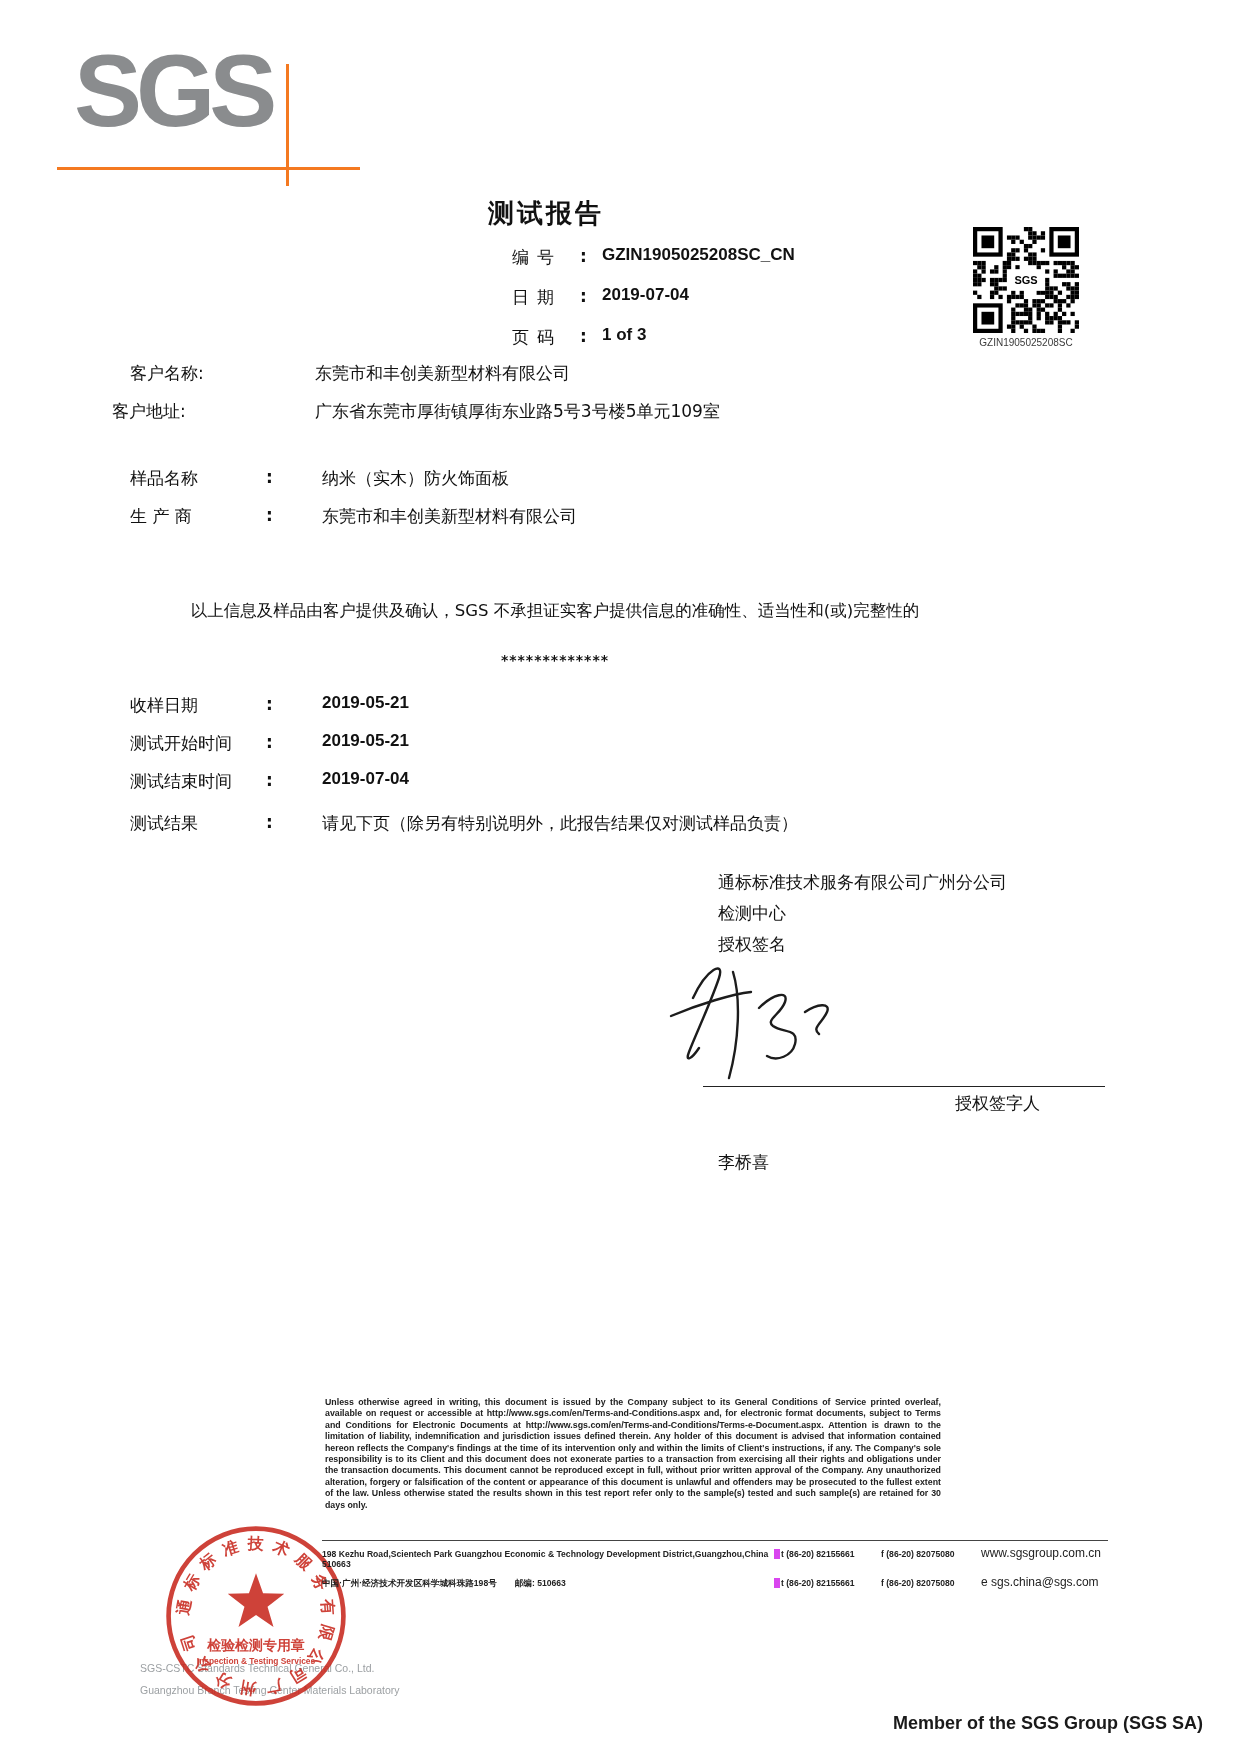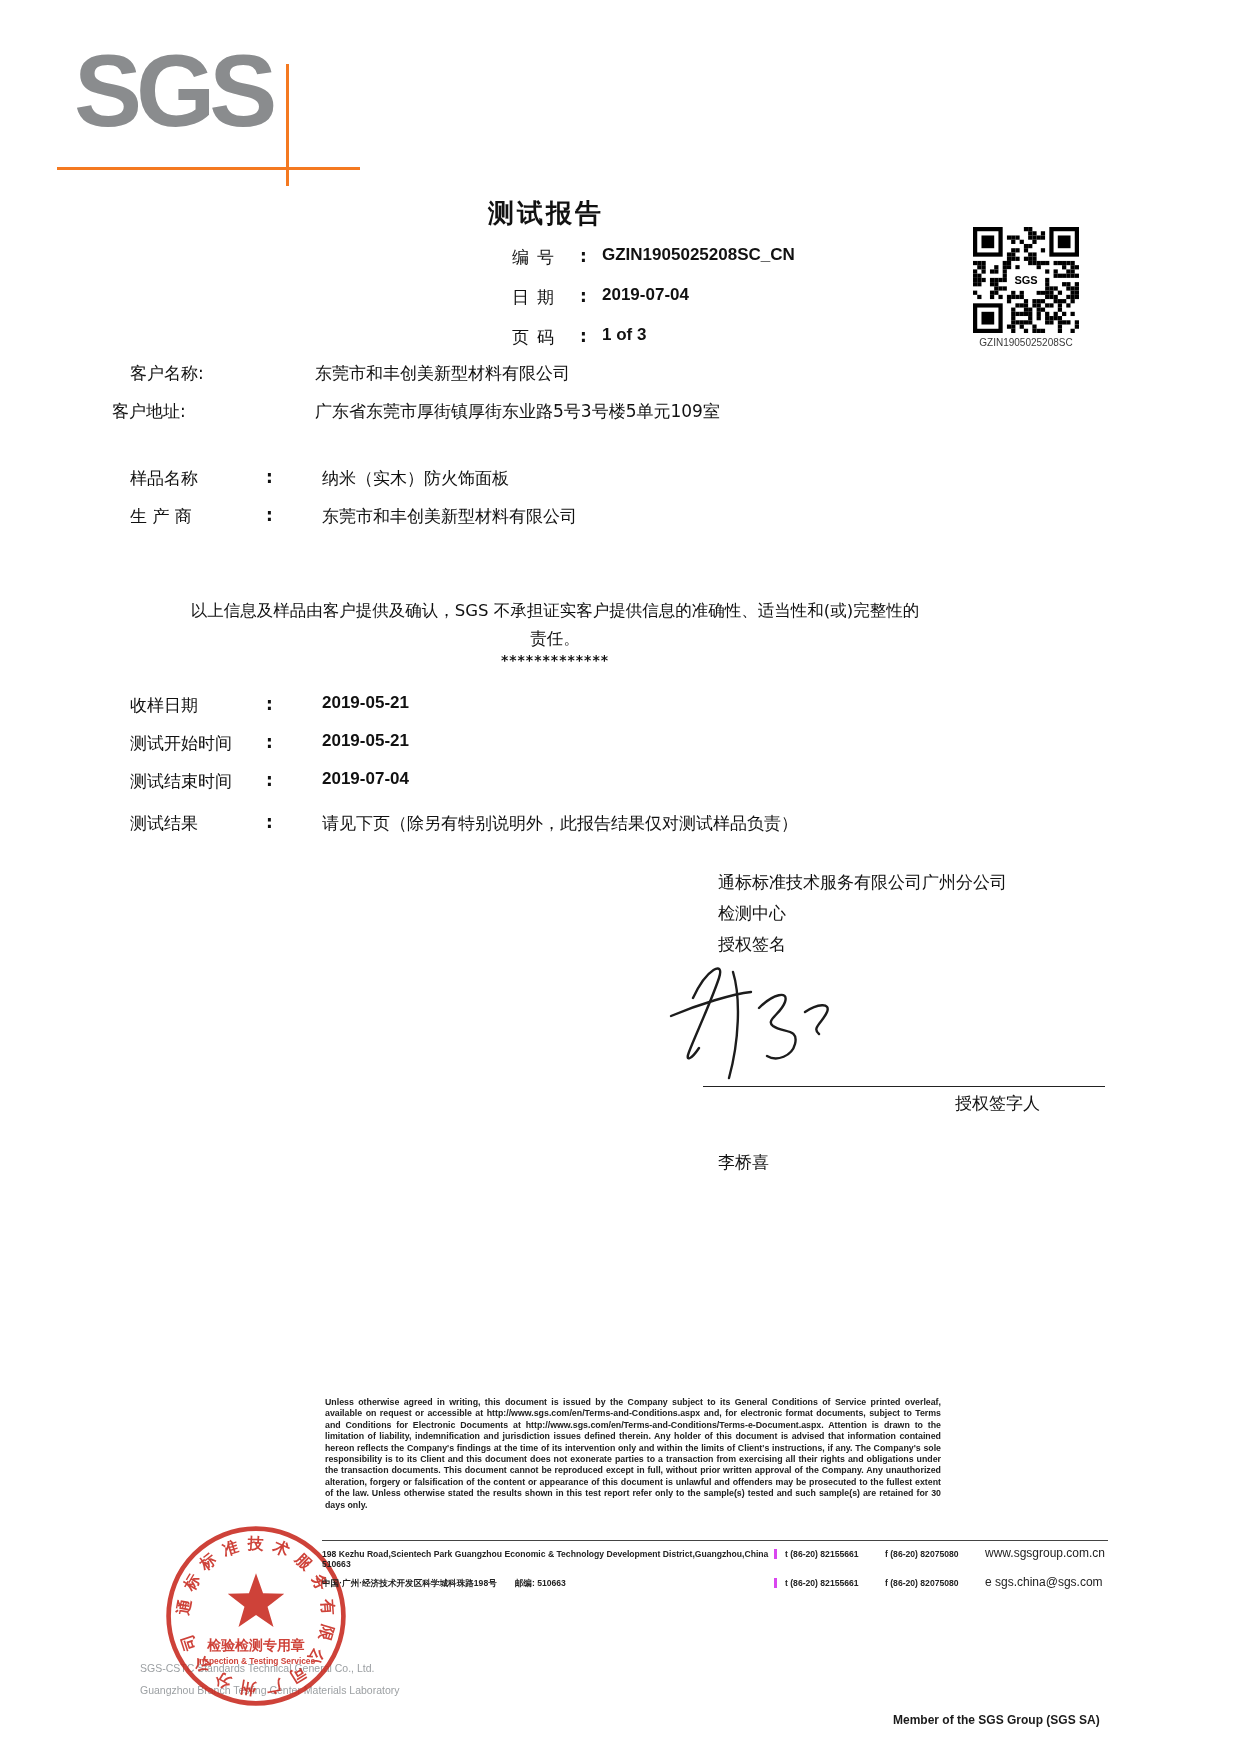"责任。" div.abs { html: <div>责任。</div> -> none }
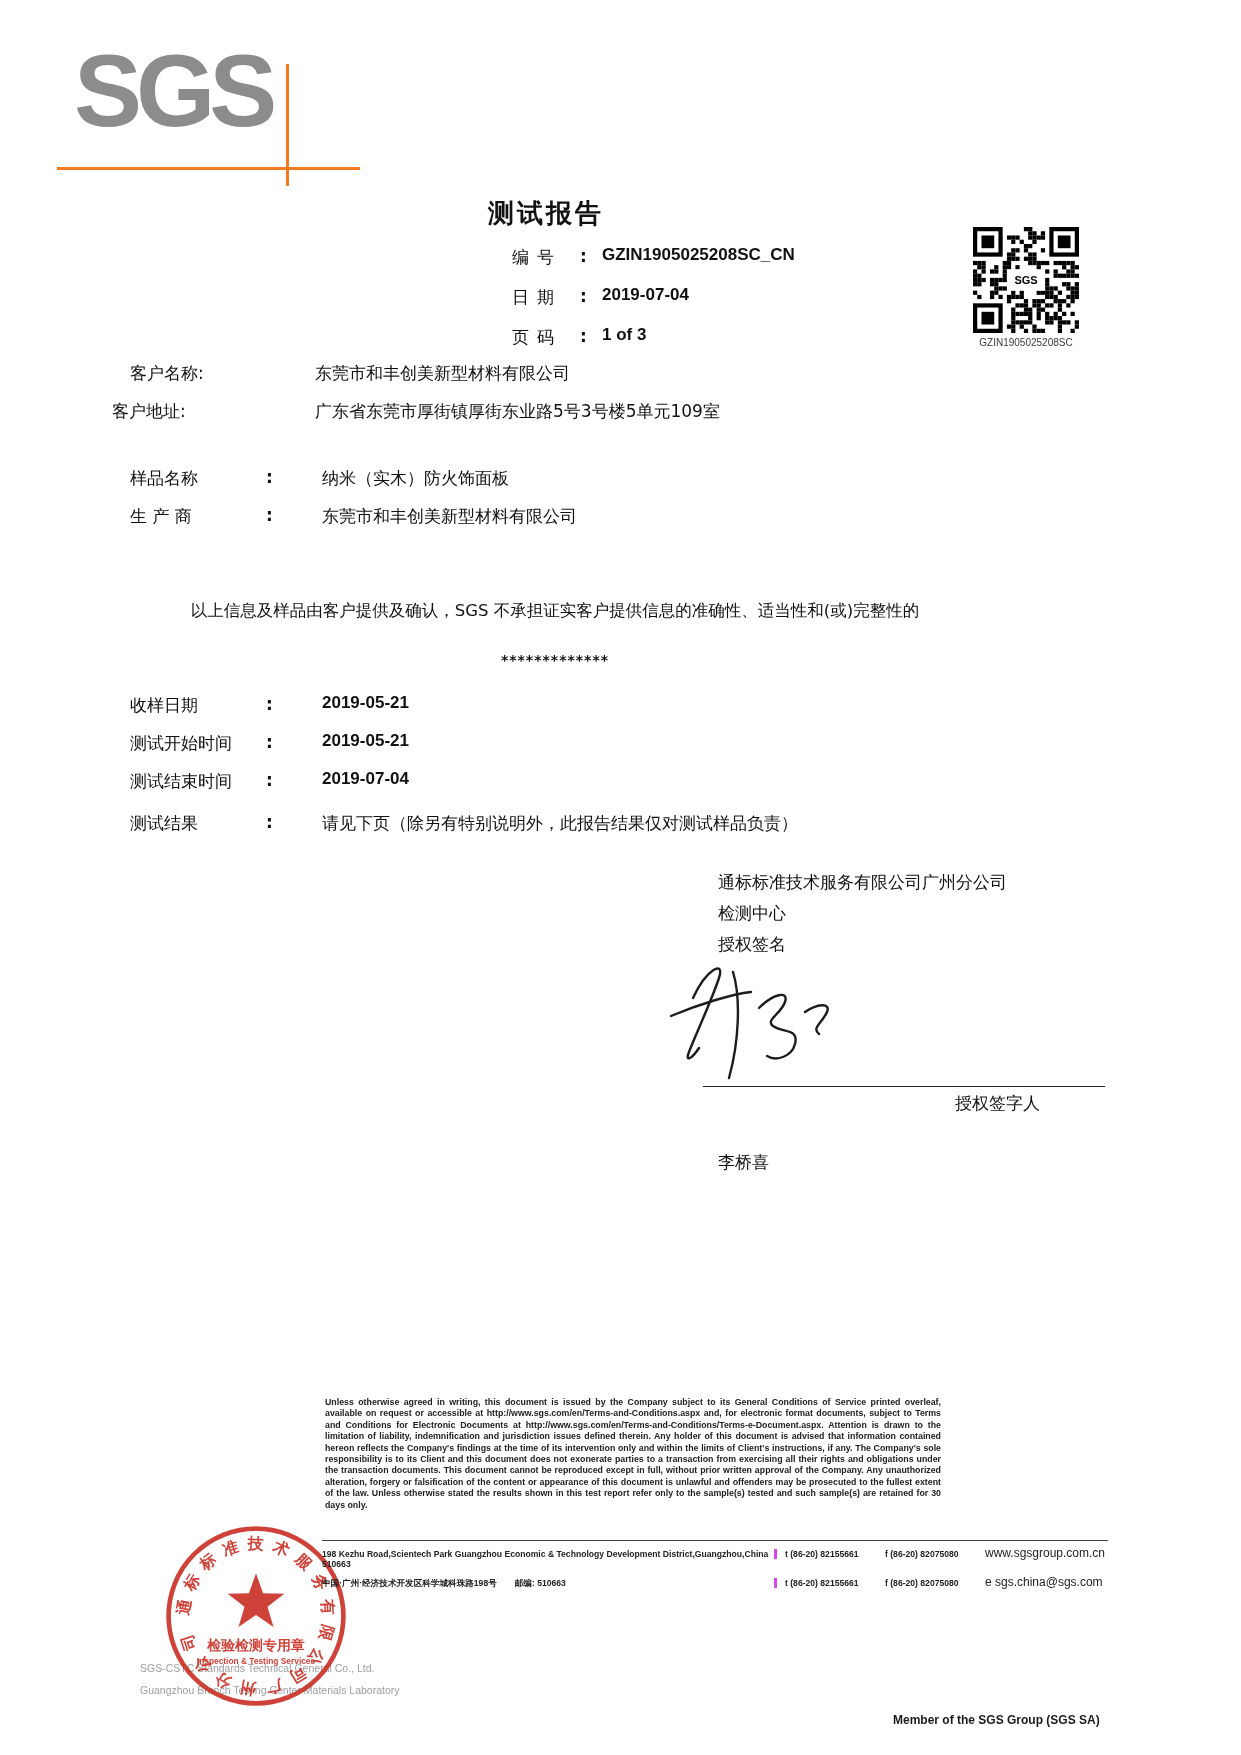"t (86-20) 82155661" .addr-b { border-left: 3px solid #d946ef -> 6px solid #d946ef; padding-left: 8px -> 1px }
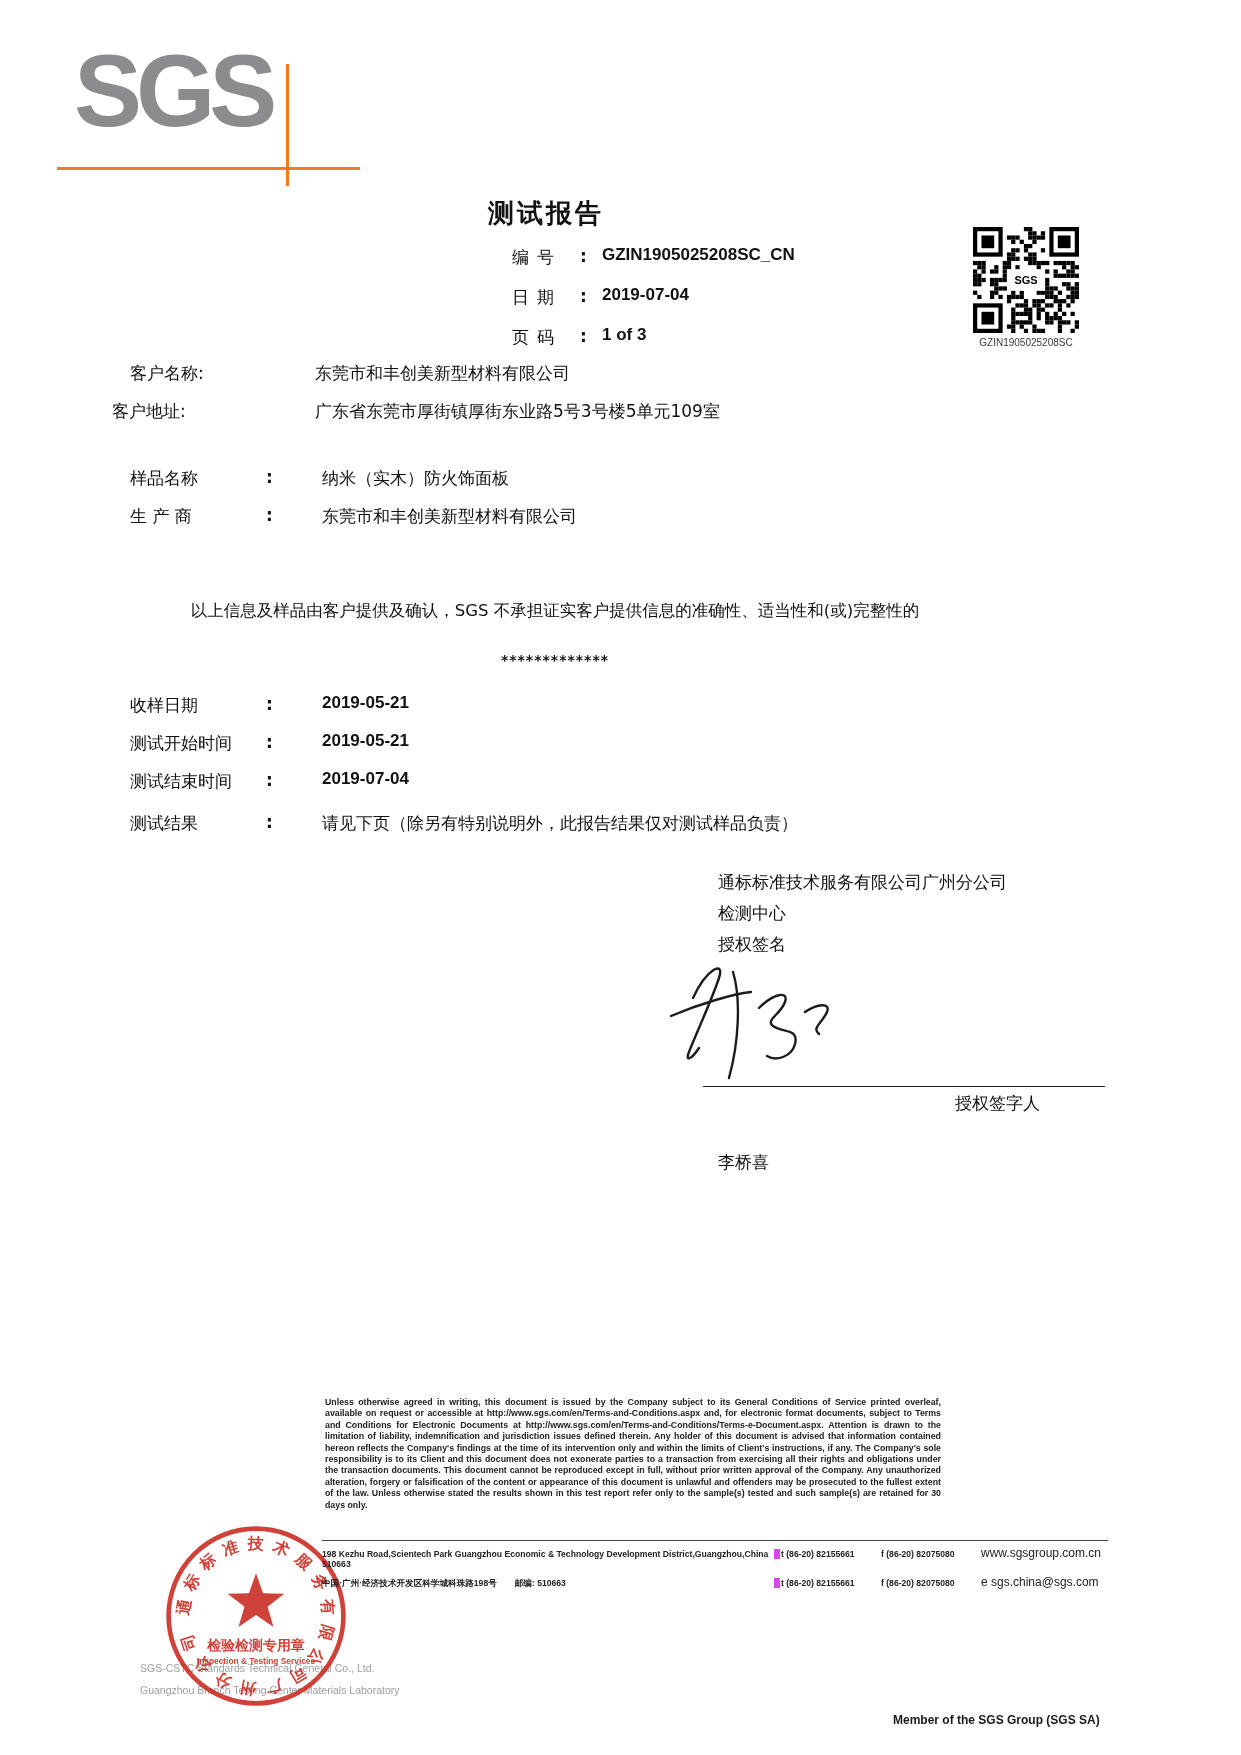"Member of the SGS Group" .member { font-size: 12px -> 18px }
